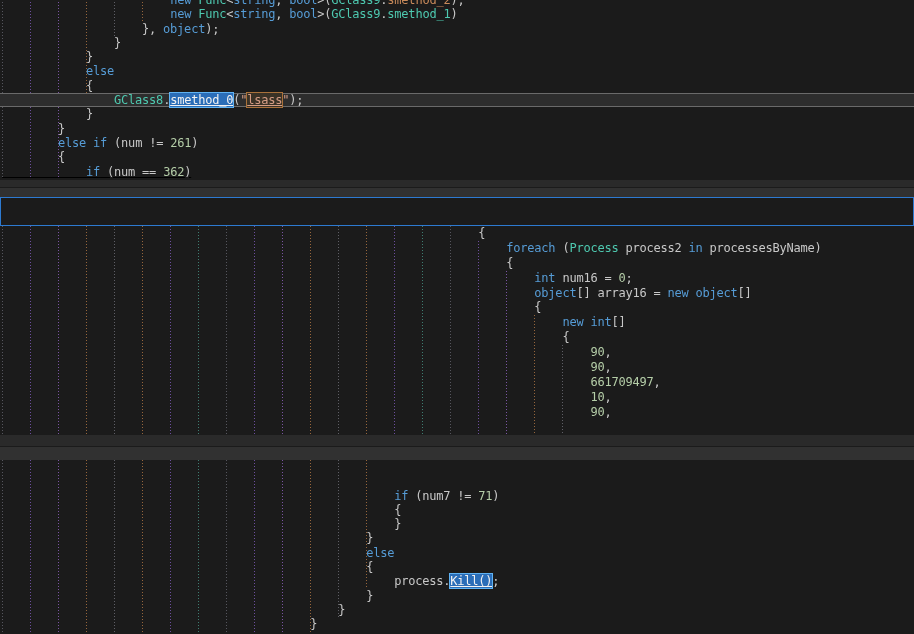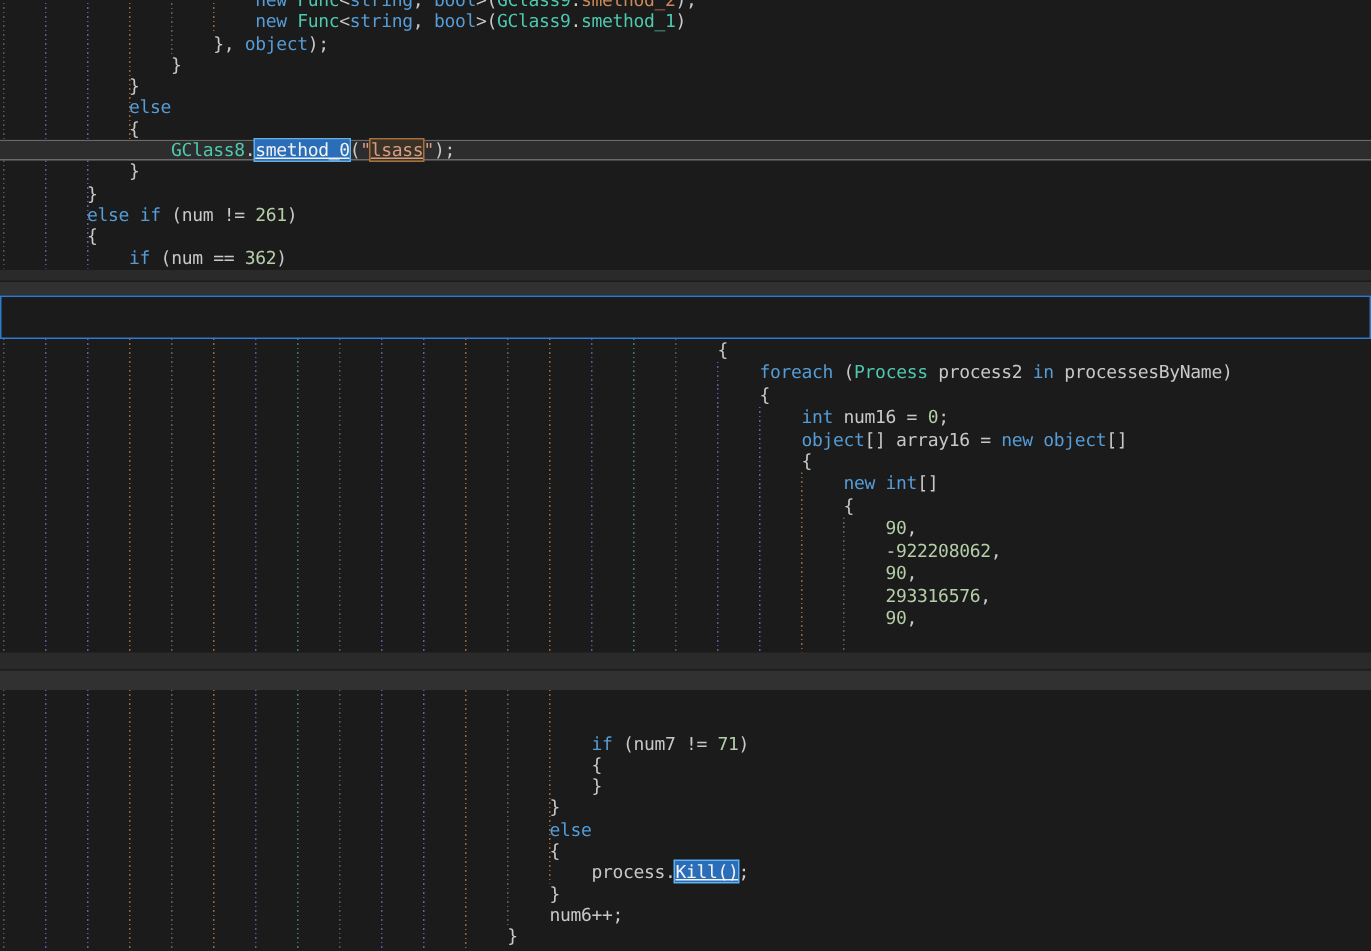"if (num == 362)" div.code-line { text-decoration: none -> underline }
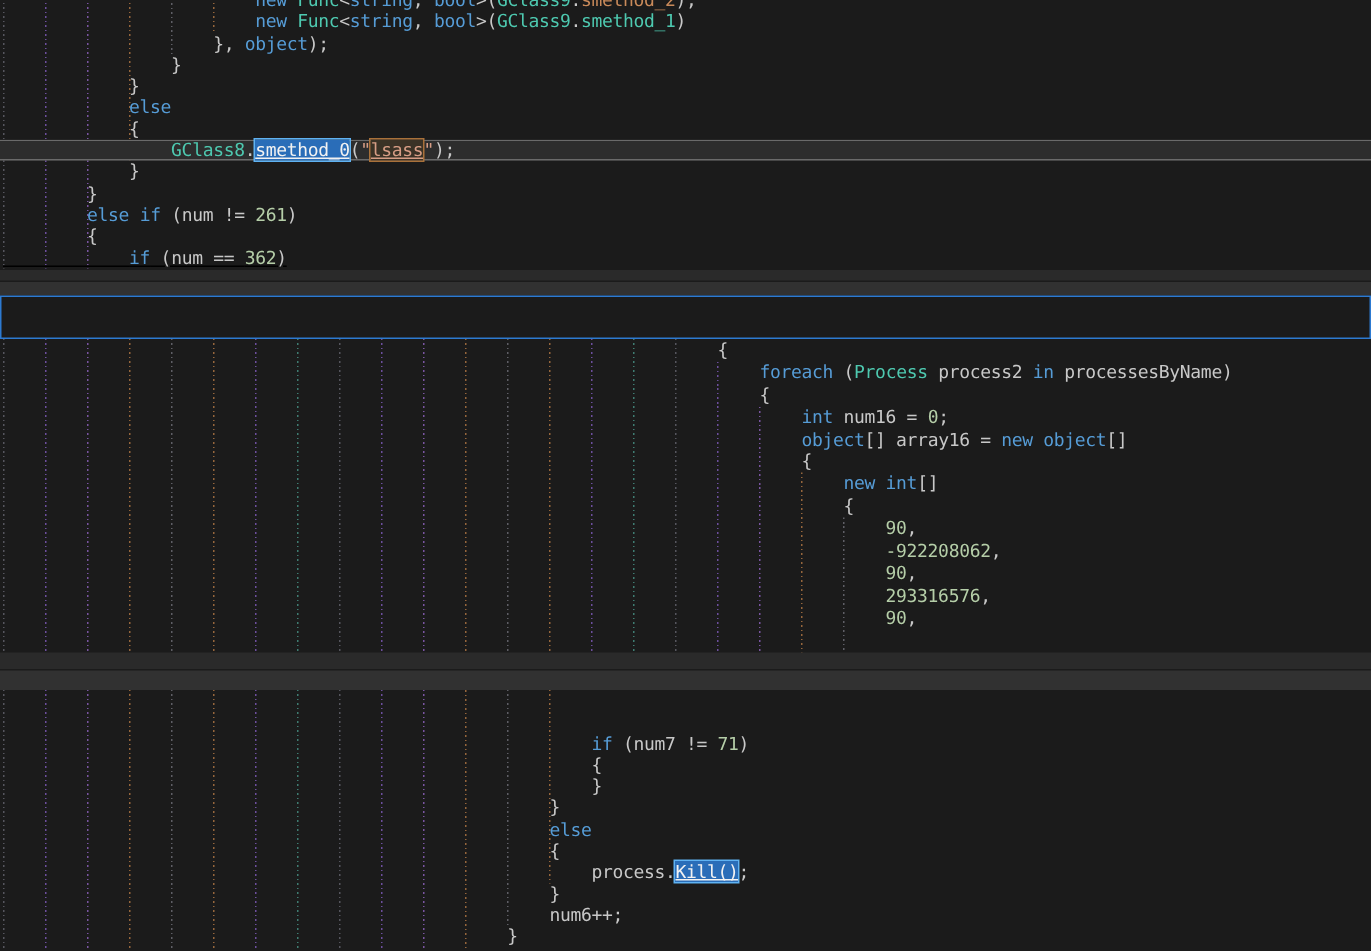"-922208062," div.code-line { html: <div><span> </span><span>-922208062</span><span>,</span></div> -> none }
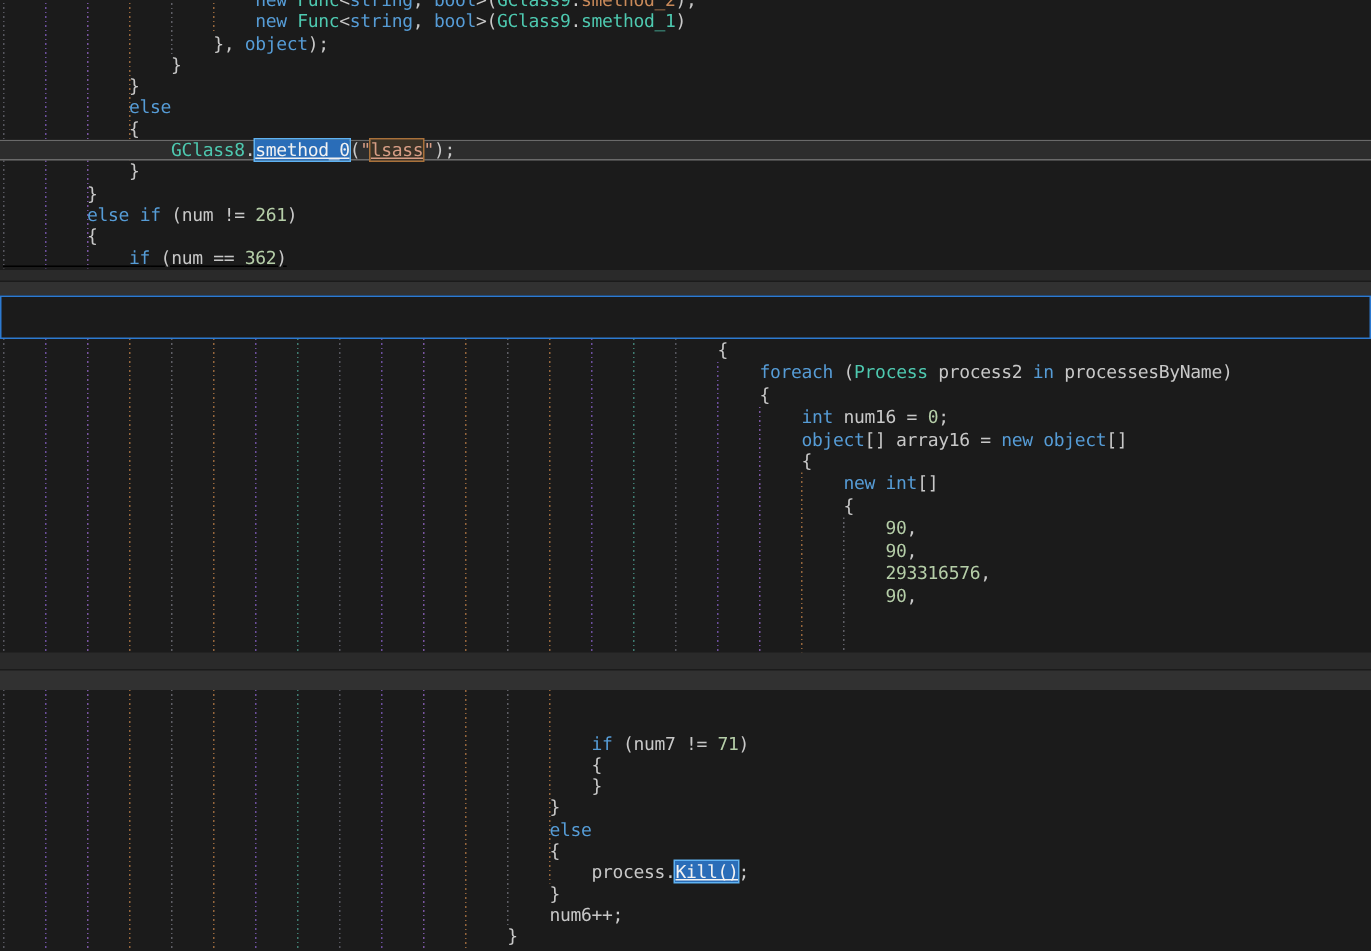"293316576" span.tok { text: 293316576 -> 661709497 }
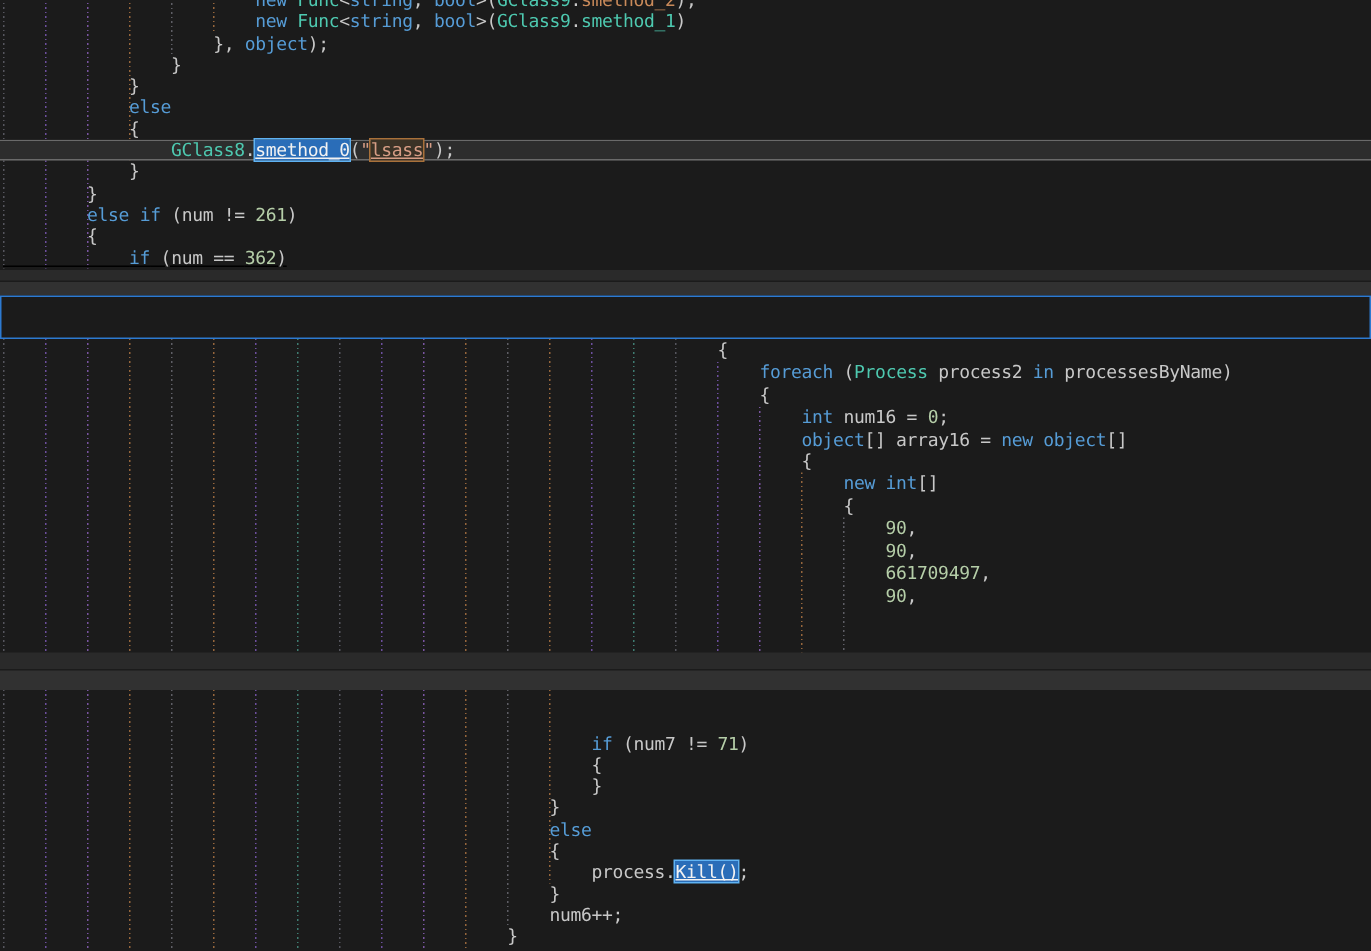"10," div.code-line { html: none -> <div><span> </span><span>10</span><span>,</span></div> }
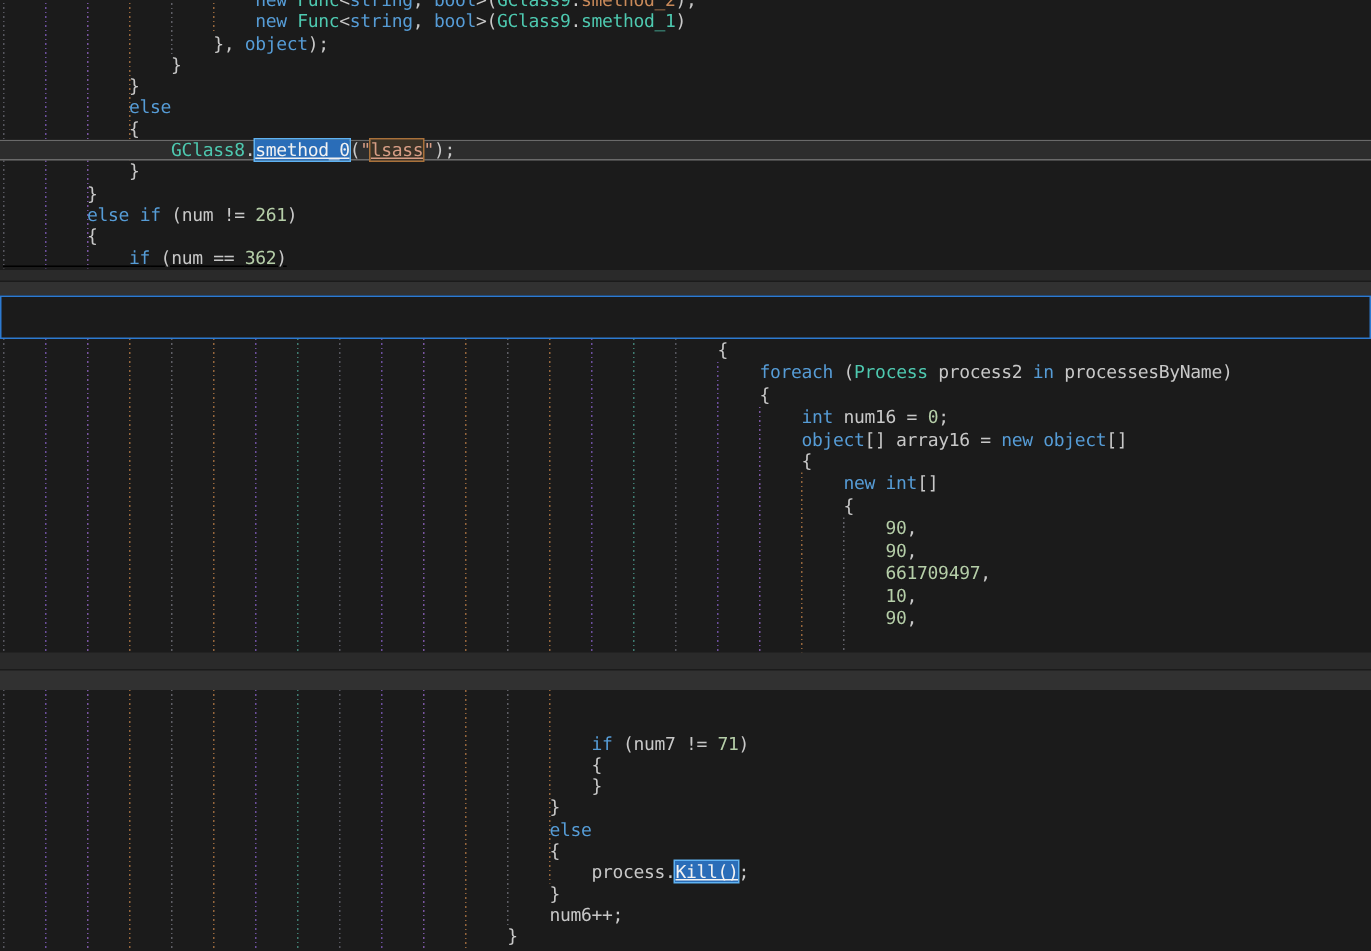"num6++;" div.code-line { html: <div><span> </span><span>num6++;</span></div> -> none }
